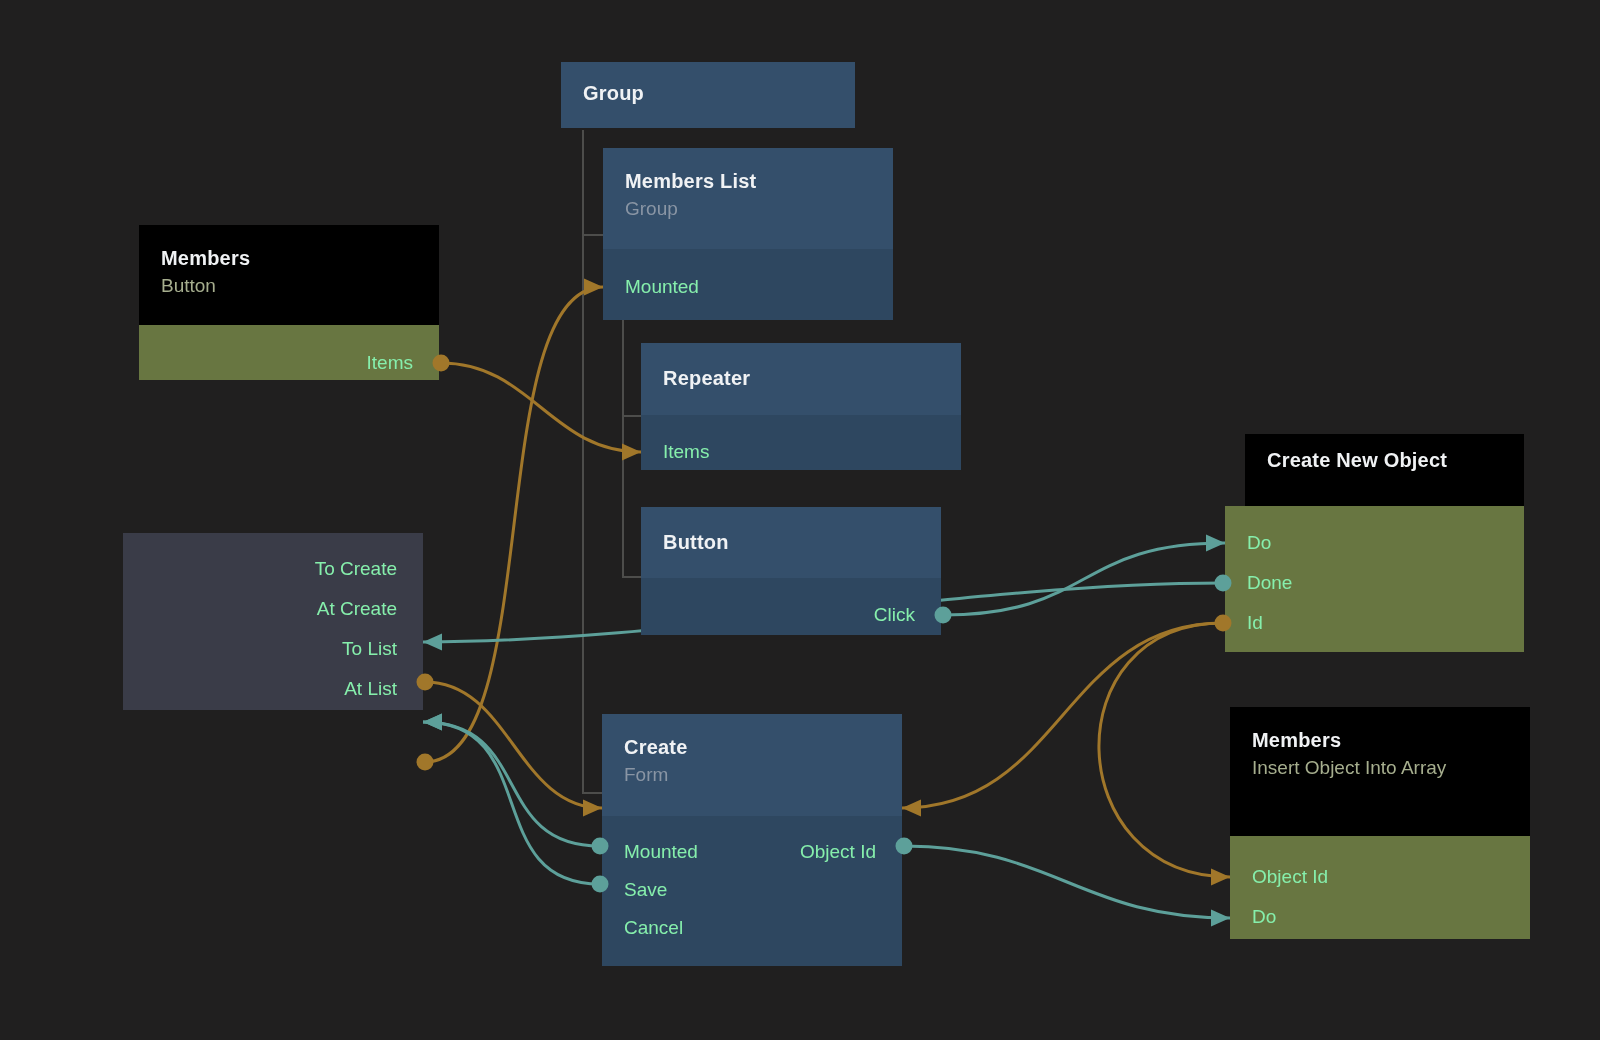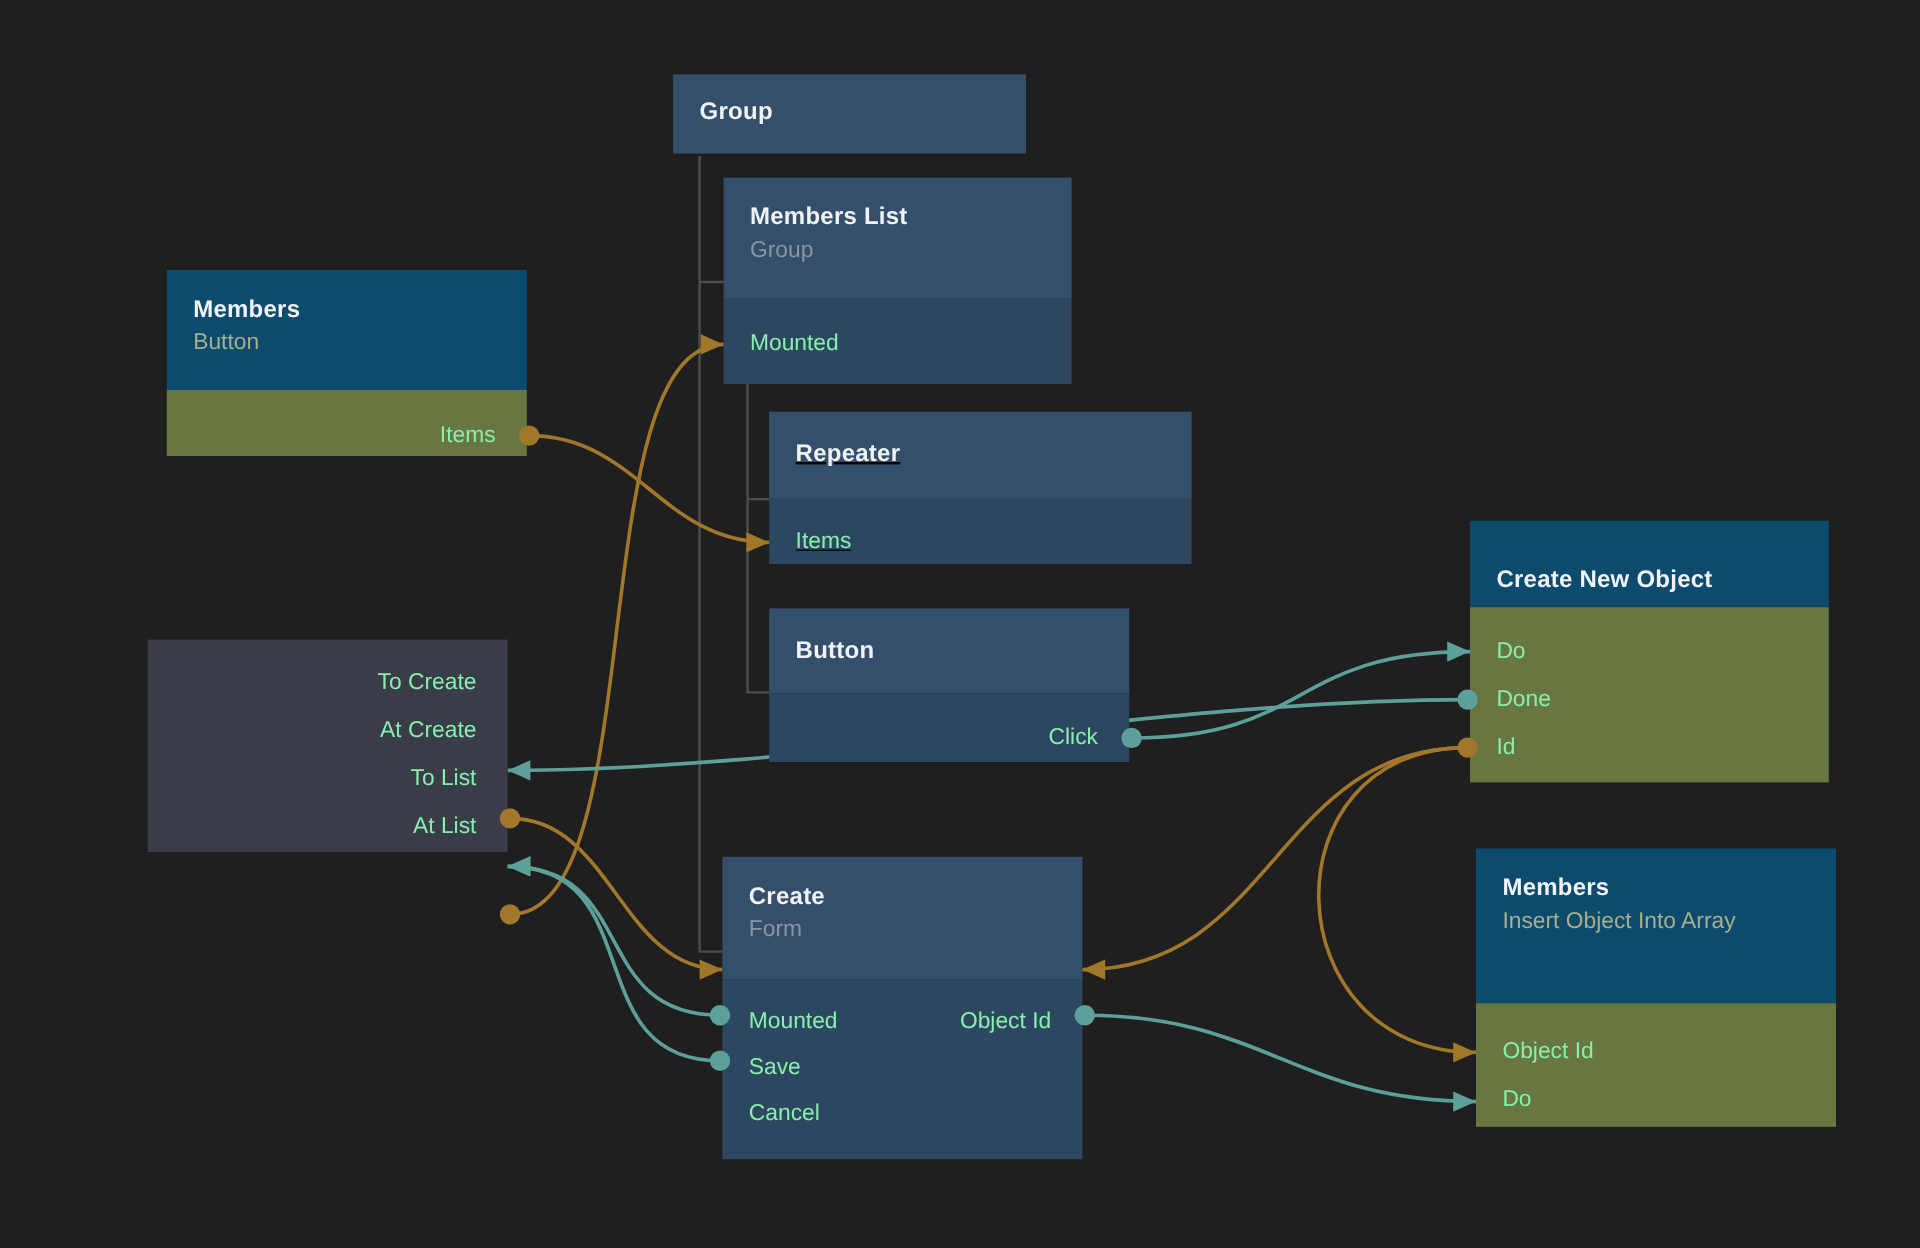"Members" .green .hd { background: #0c4a6e -> #000000 }
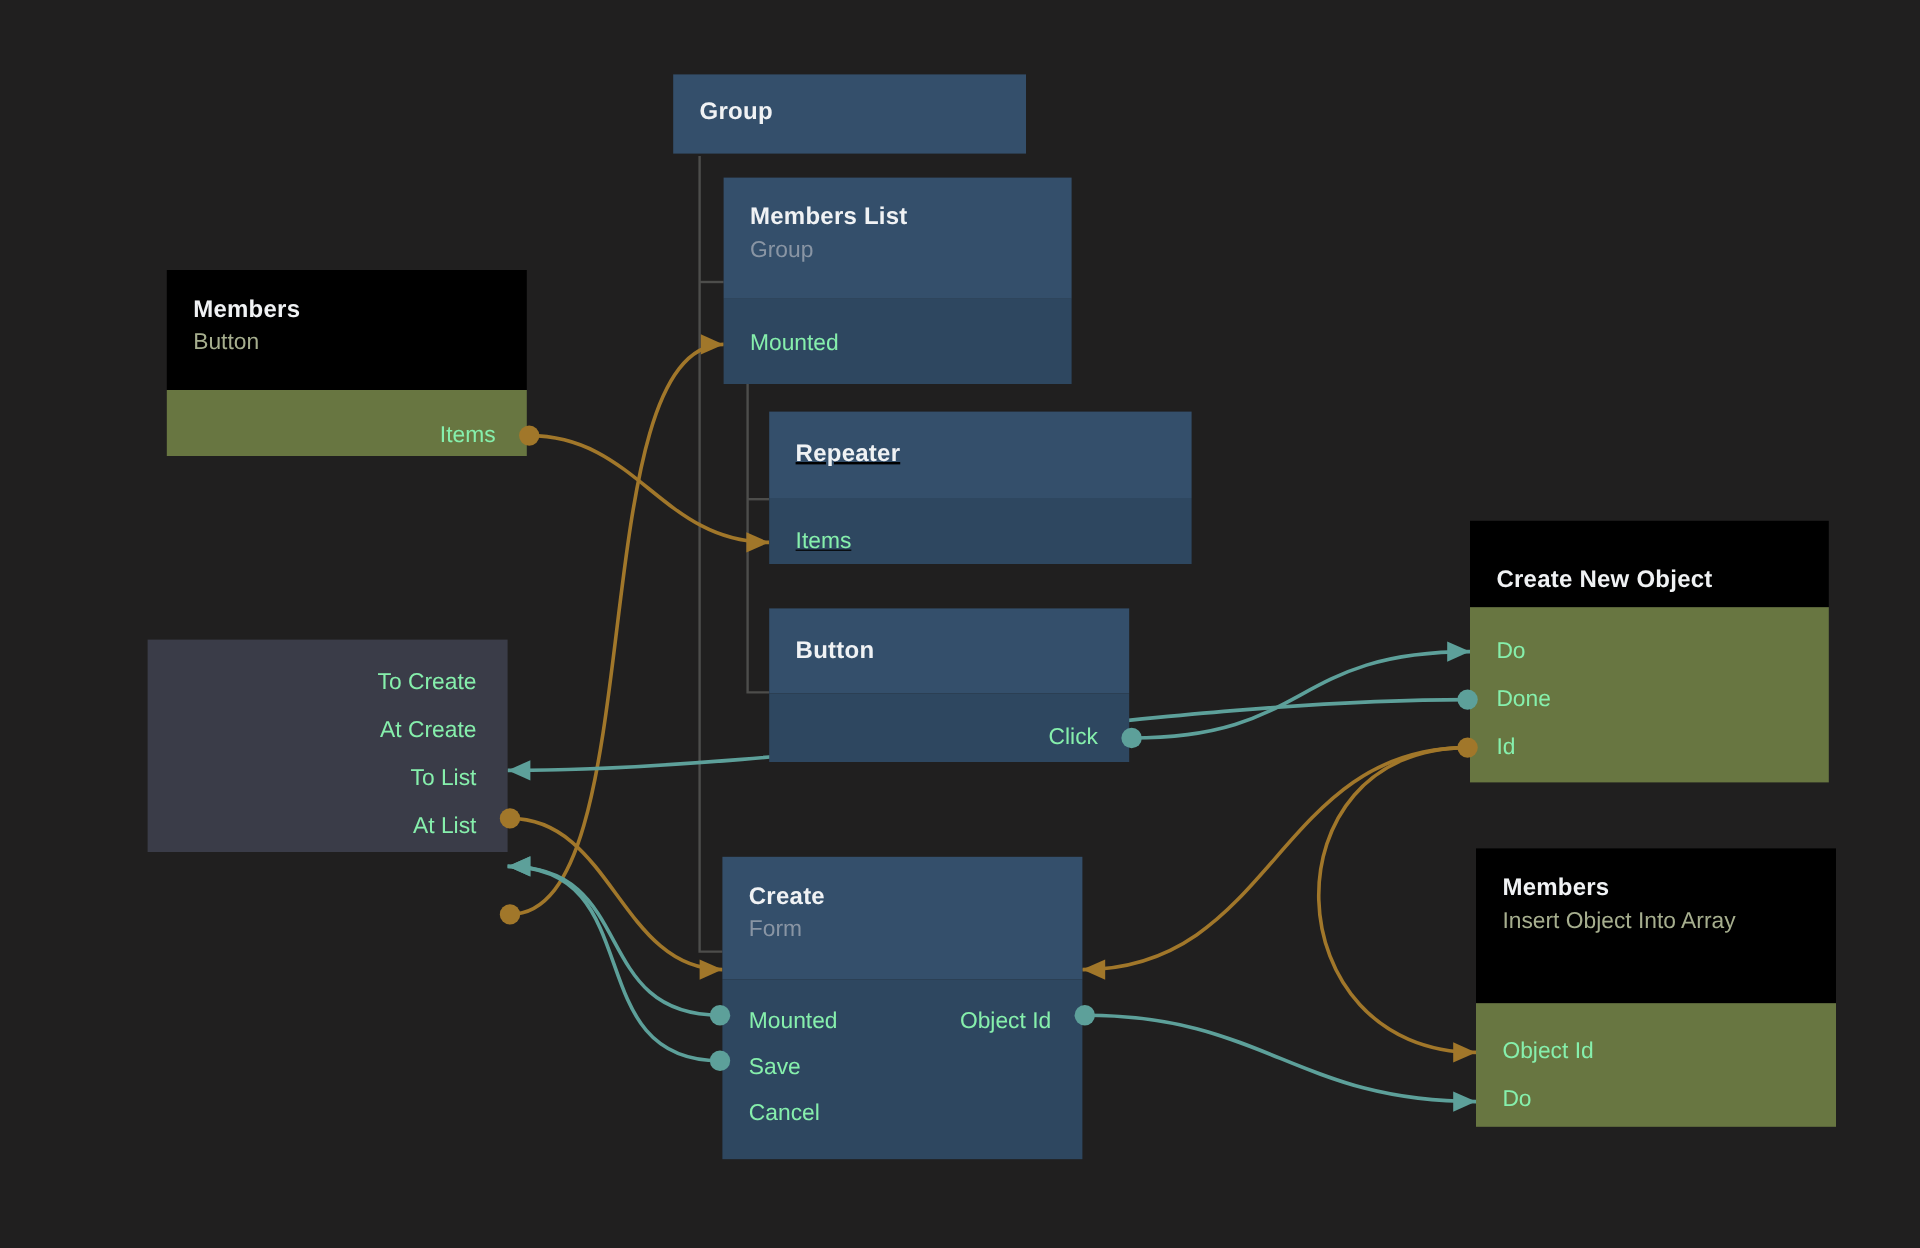"Repeater" div.node { text-decoration: underline -> none; width: 352px -> 320px }
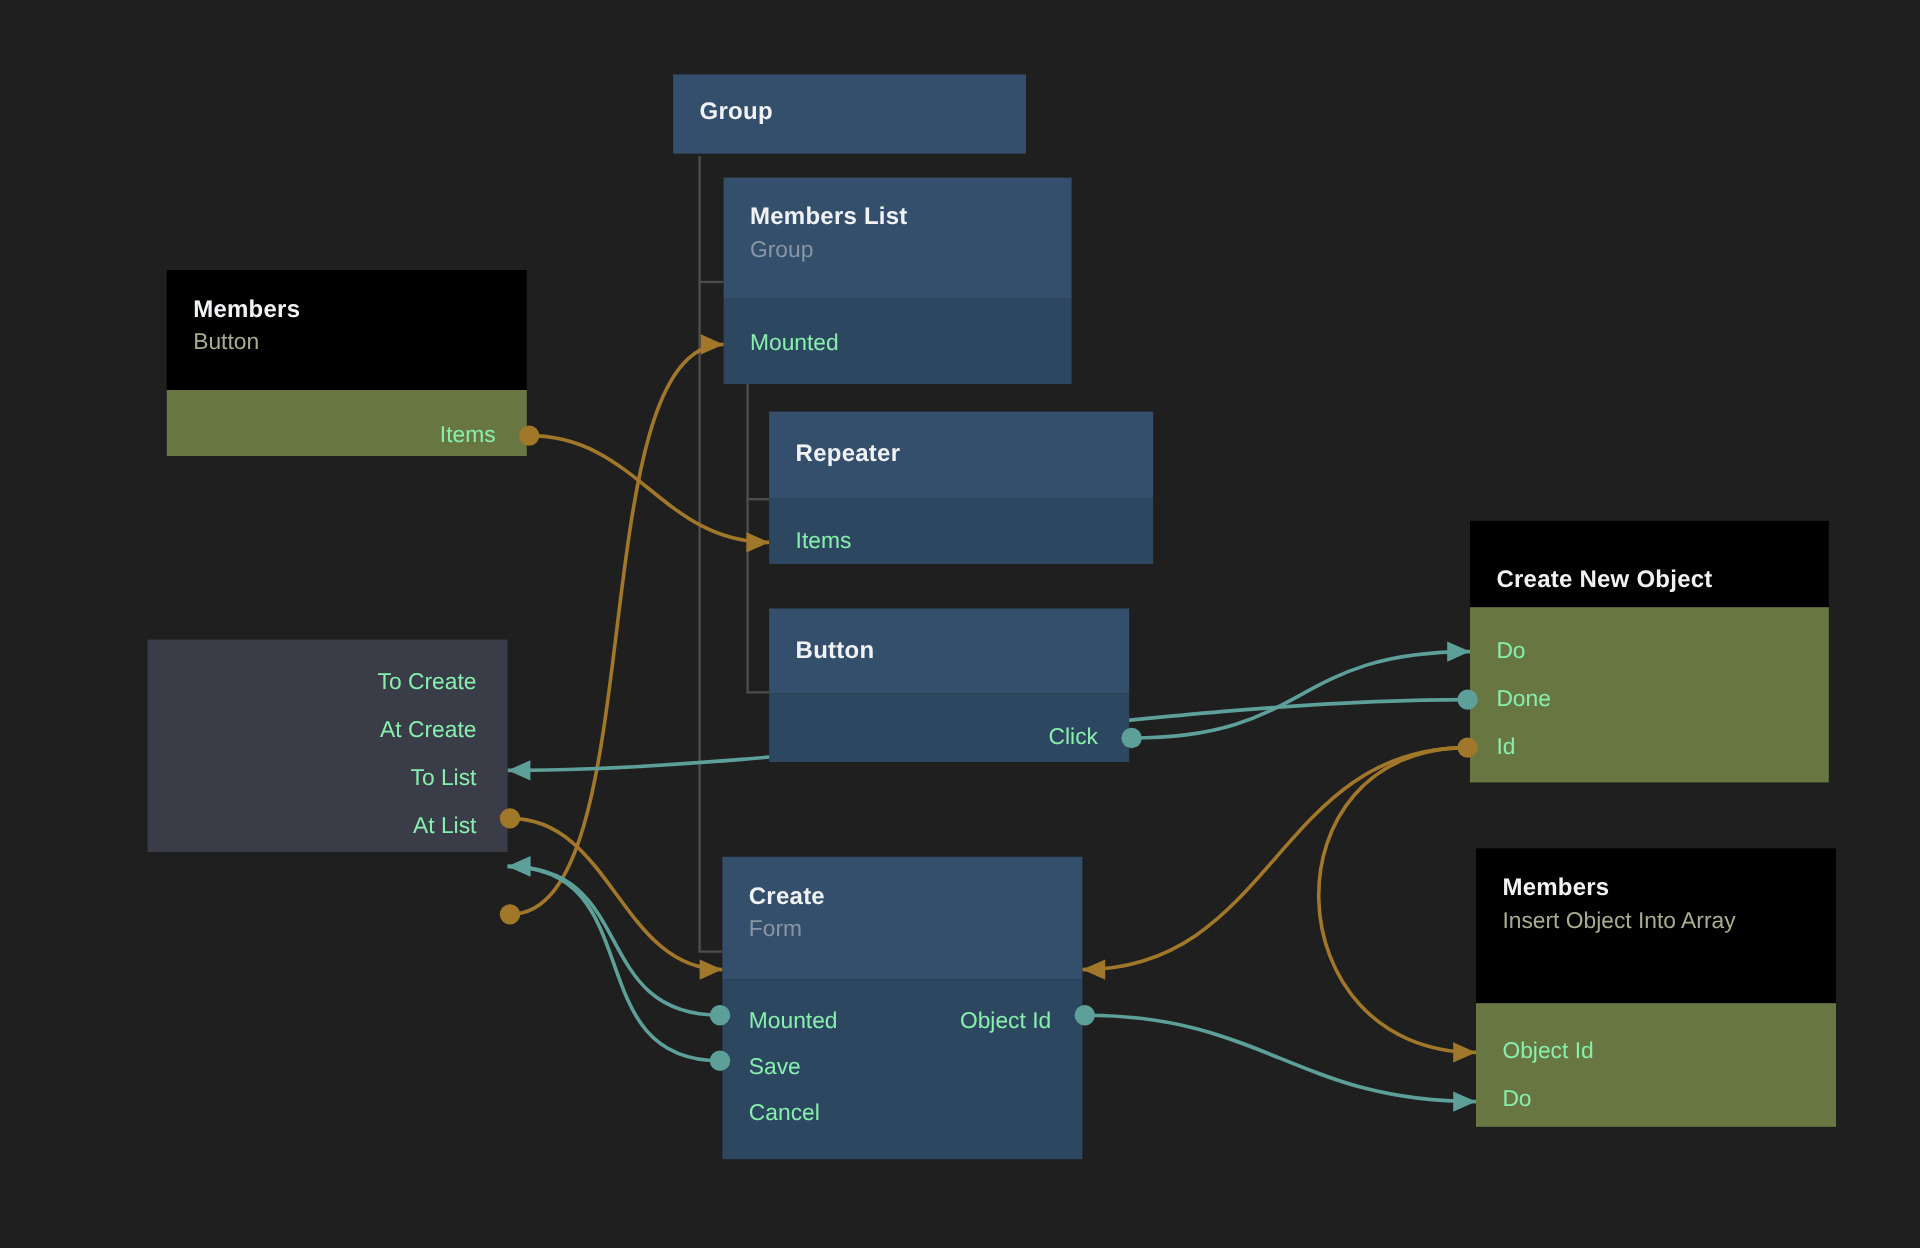"Create New Object" div.hd { margin-left: none -> 20px; padding-top: 36px -> 13px }
